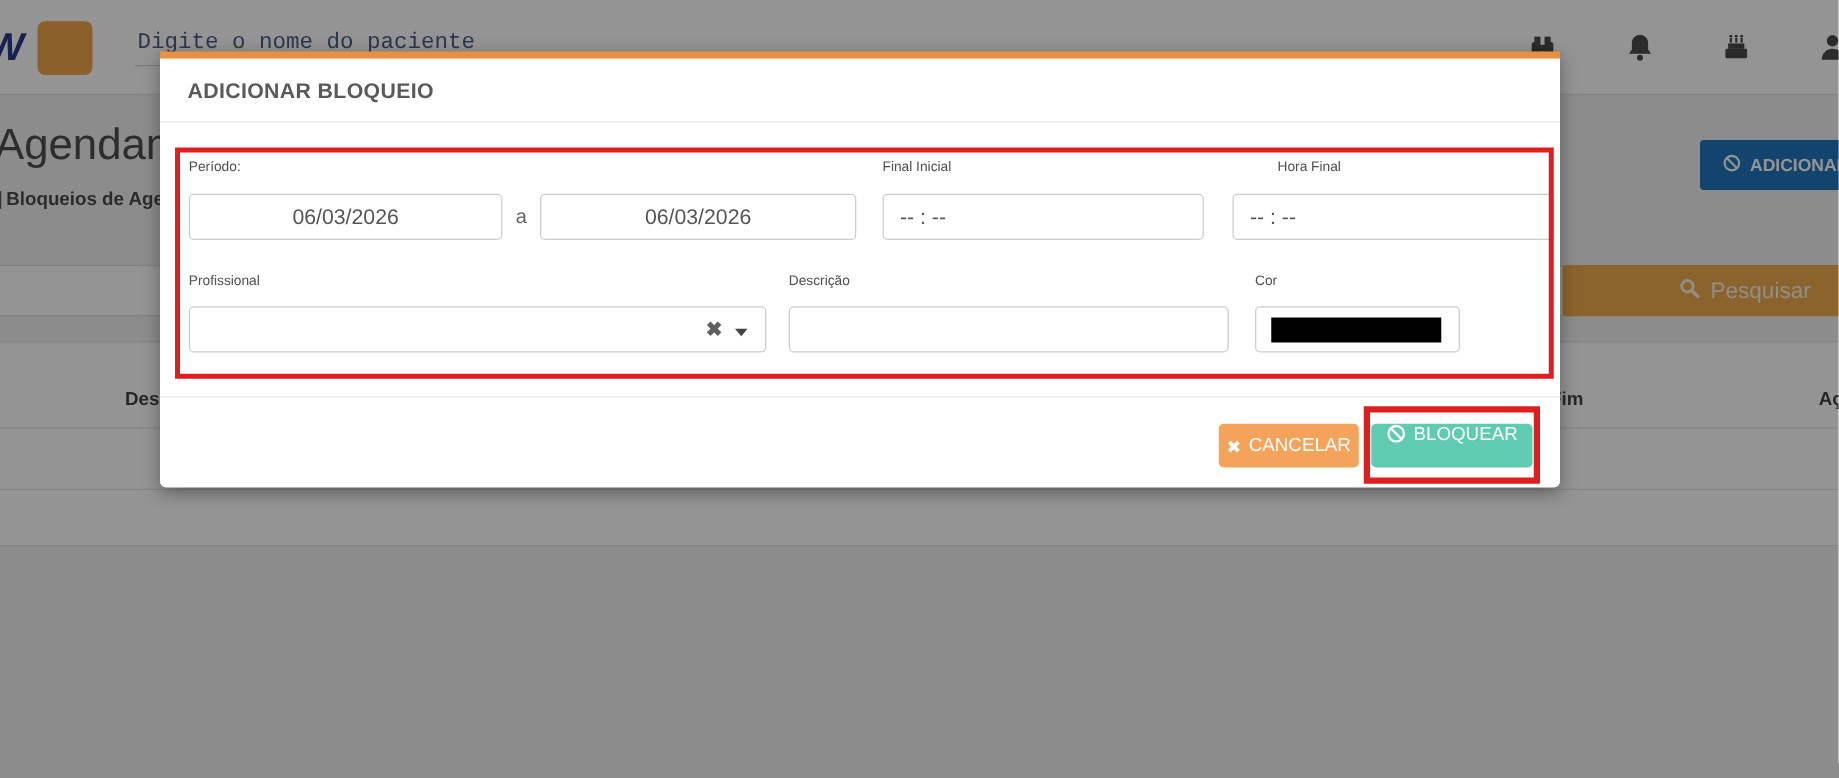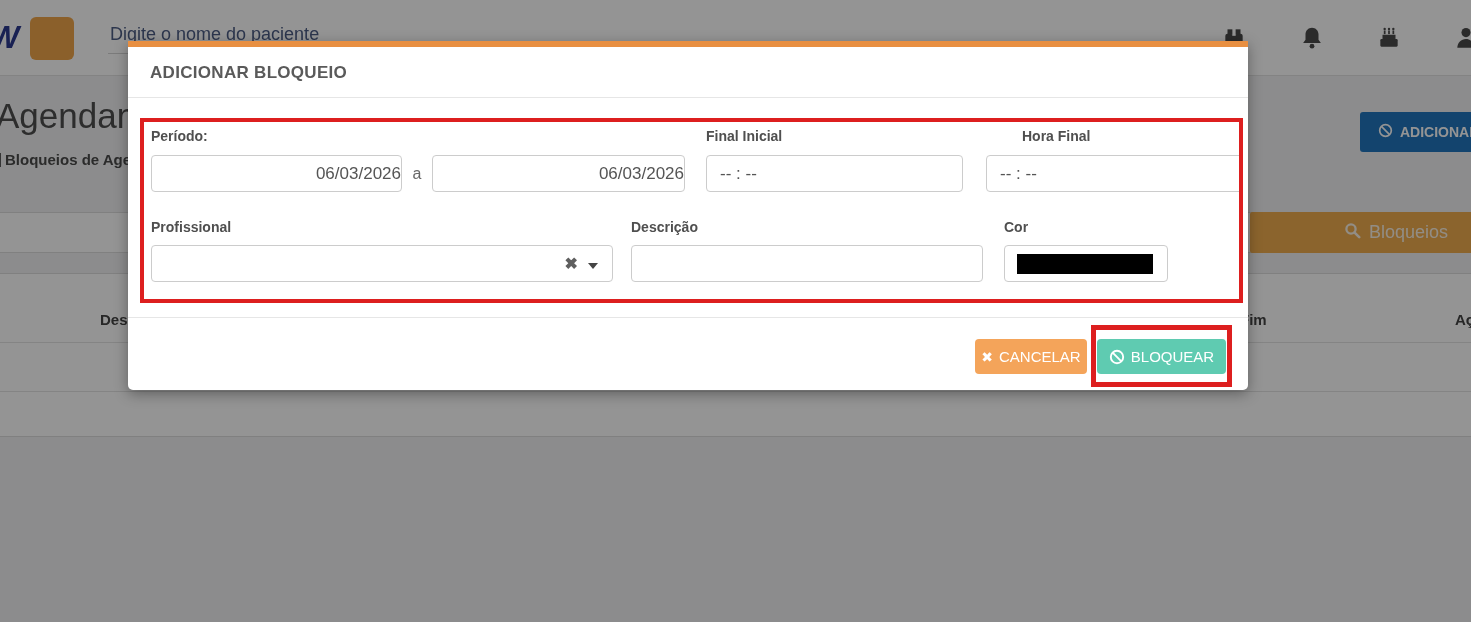"Digite o nome do paciente" .search-input { font-family: Liberation Sans, sans-serif -> Liberation Mono, monospace }
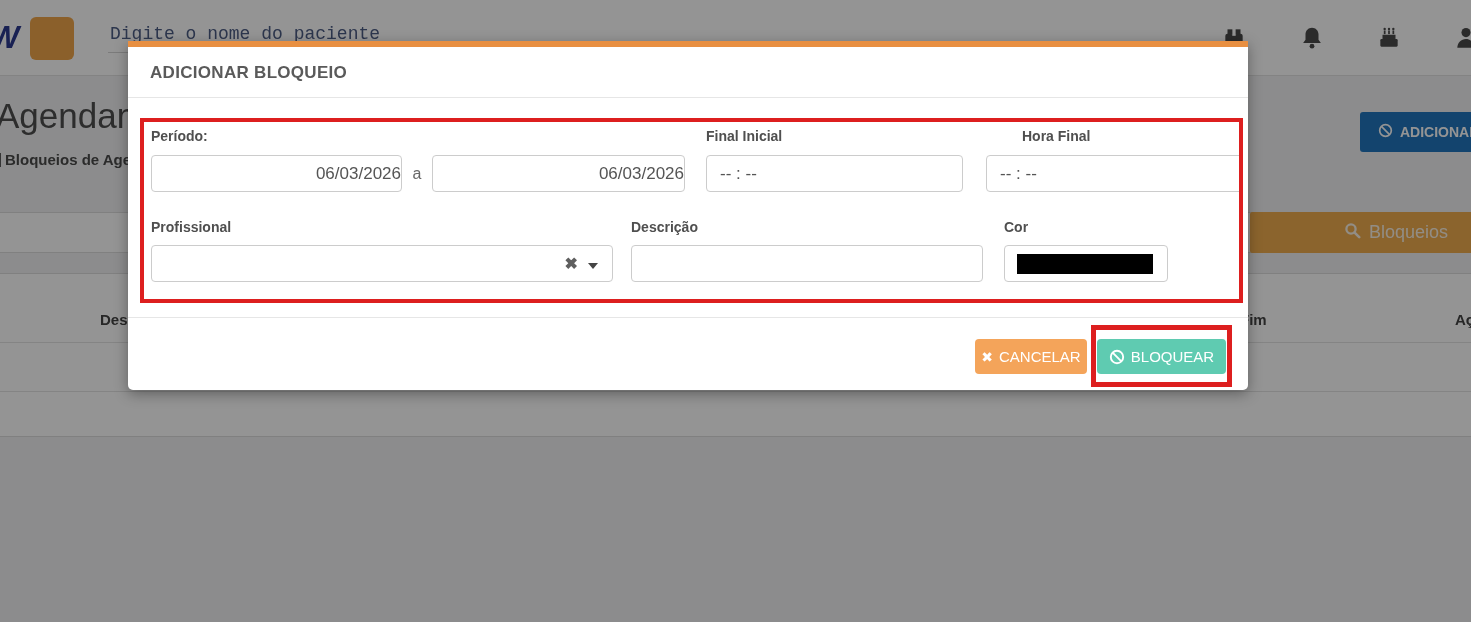"Período:" .field-label { font-size: 14px -> 11px; font-weight: bold -> normal }
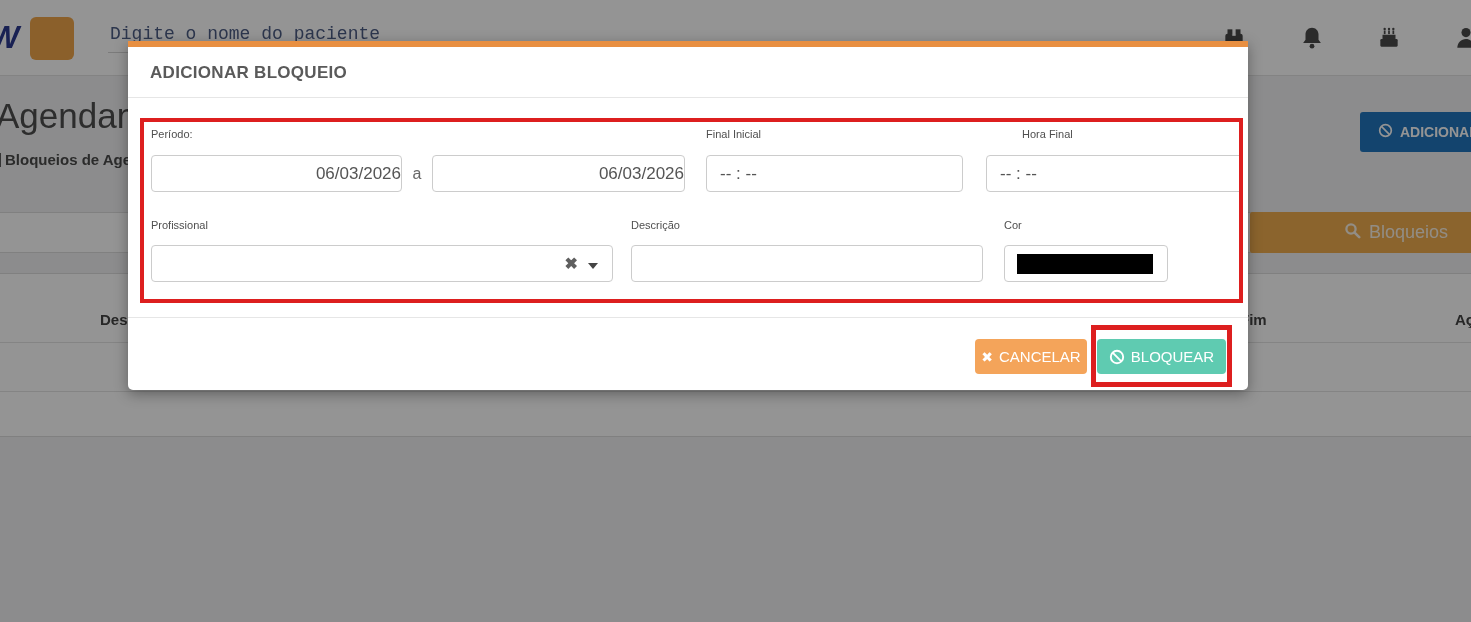"06/03/2026" .center { text-align: right -> center }
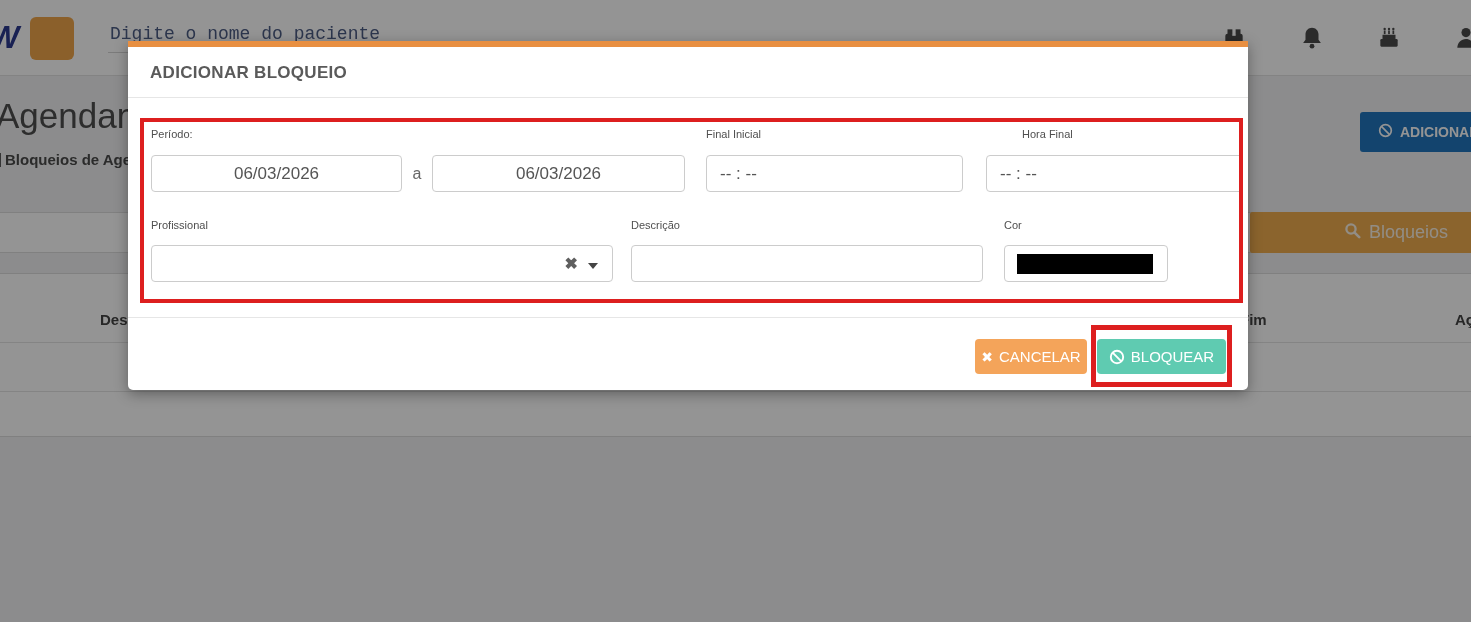"Bloqueios" span { text: Bloqueios -> Pesquisar }
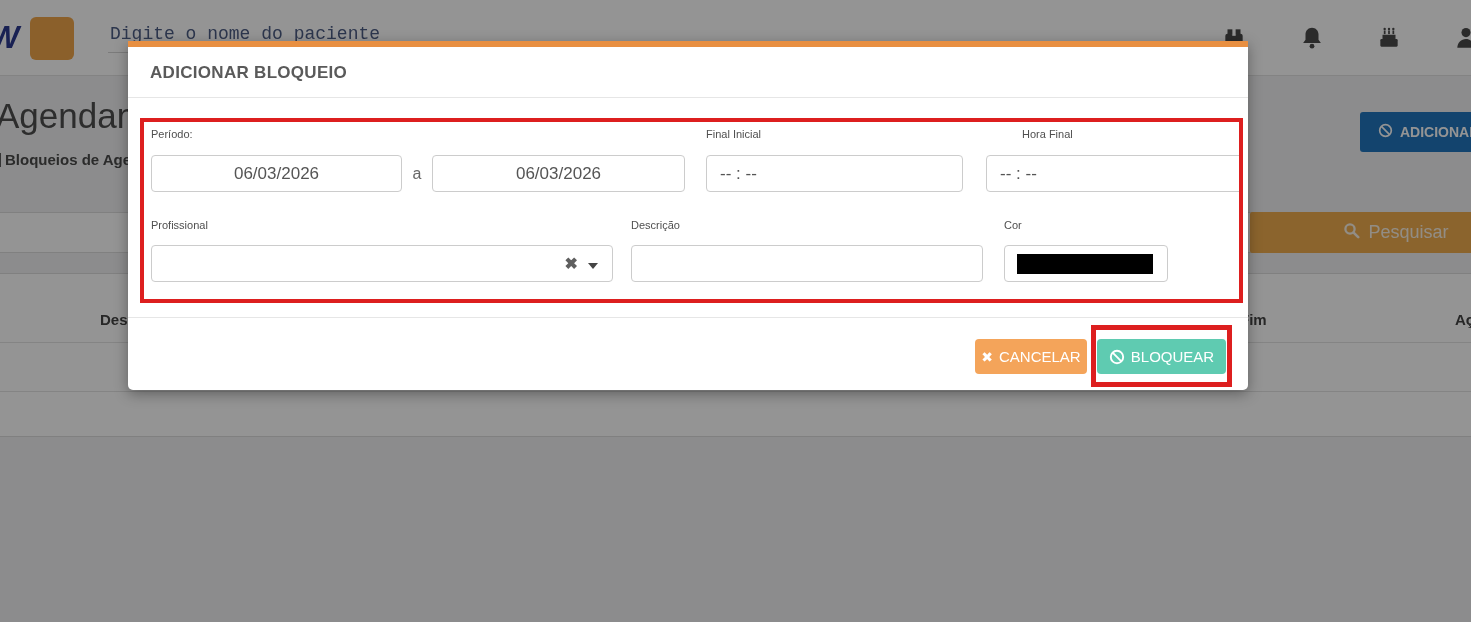"BLOQUEAR" .btn-block { align-items: center -> none }
